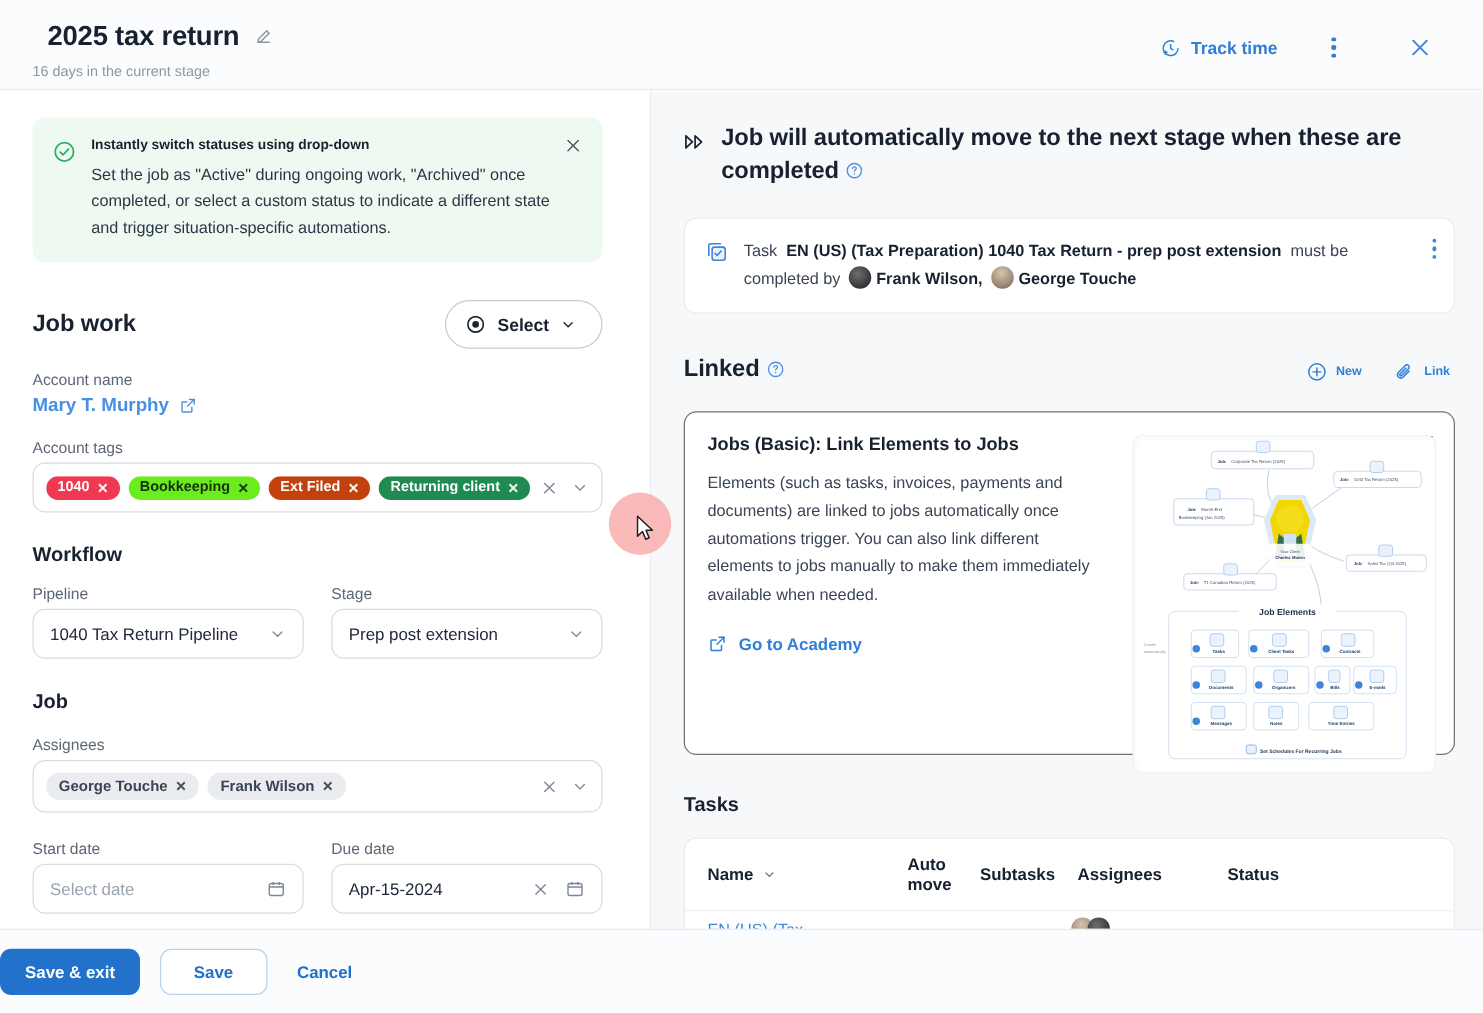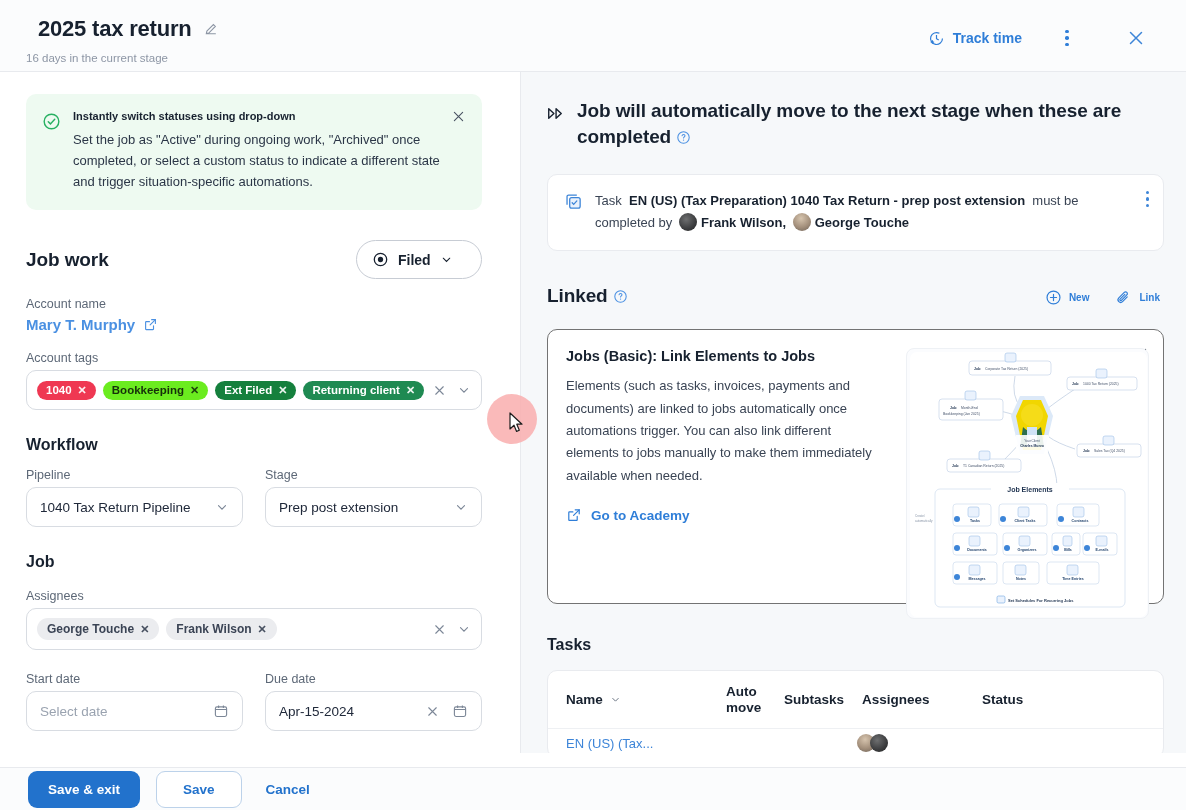"Filed" span.lbl { text: Filed -> Select }
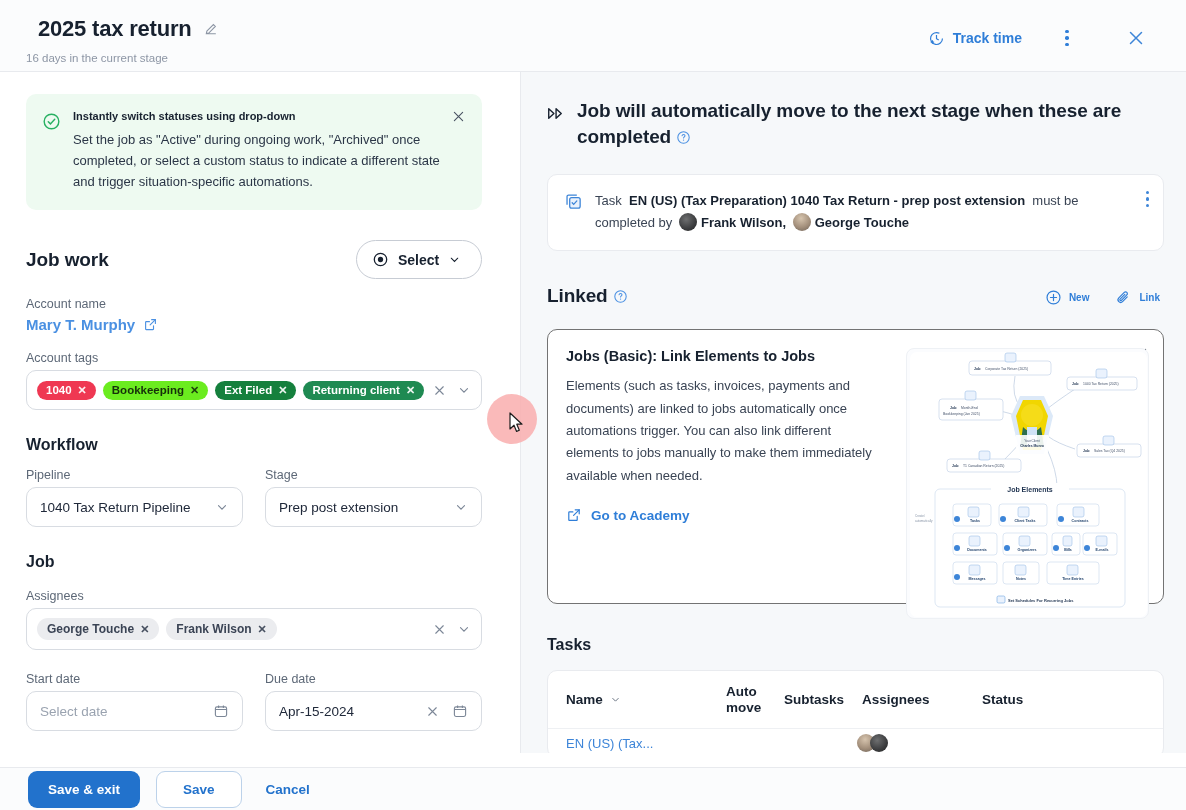"Ext Filed" span.tag { background: #15803d -> #c2410c }
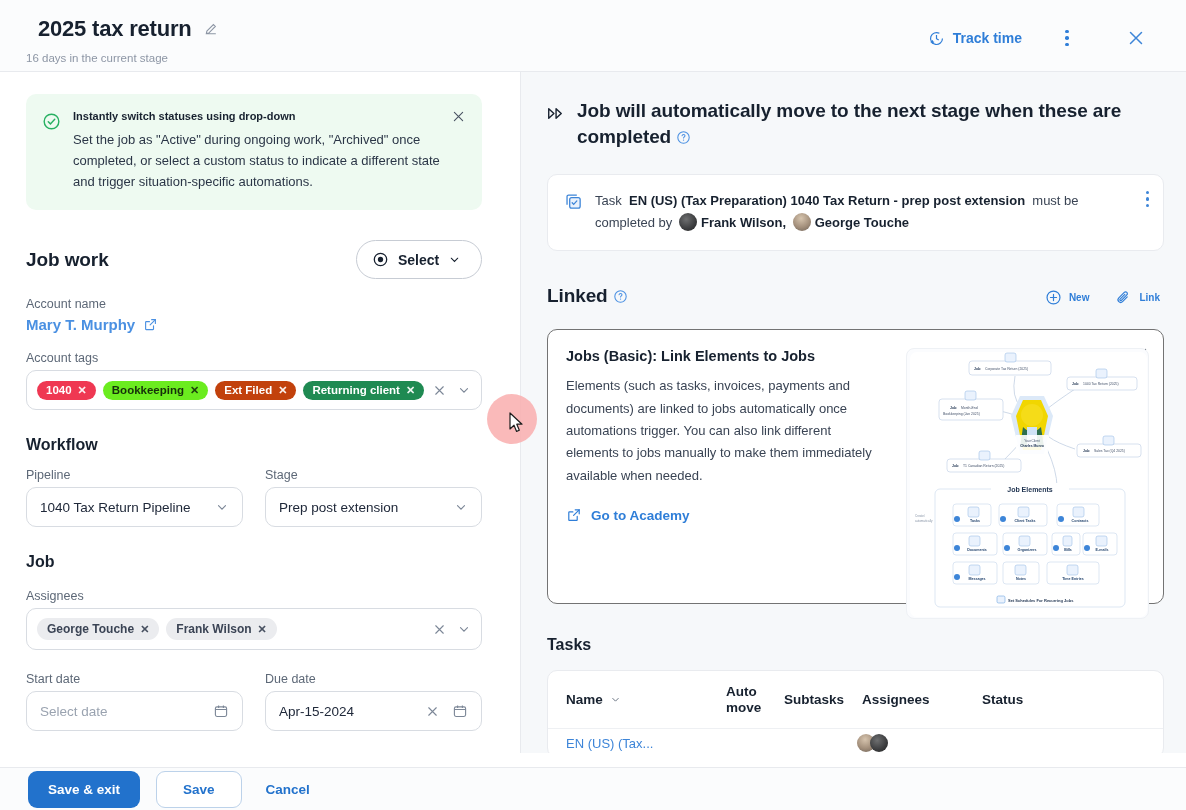"Save & exit" .footer { height: 43px -> 67px; padding-left: 28px -> none }
